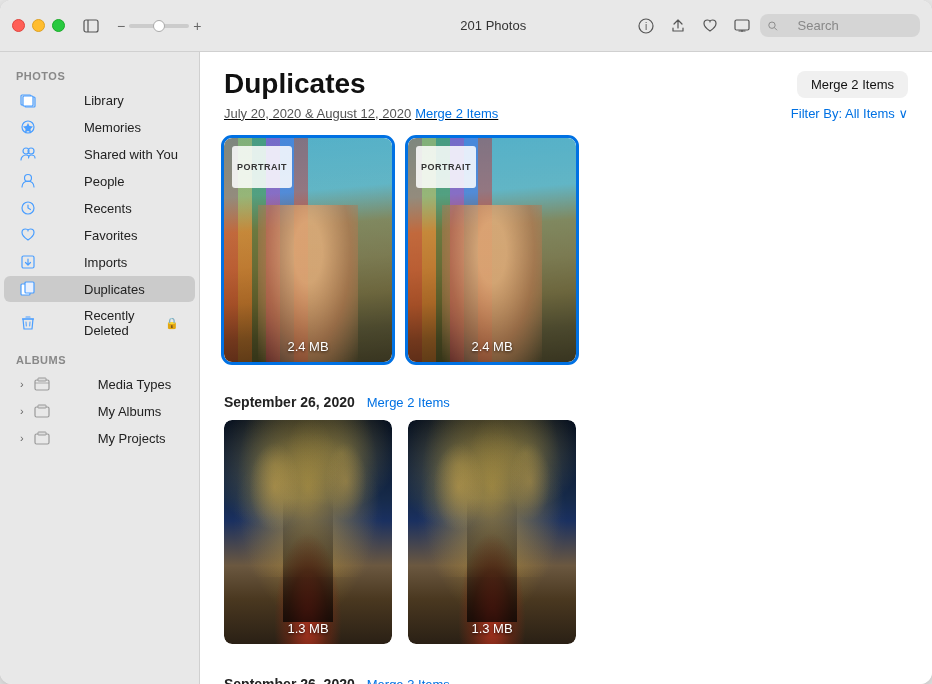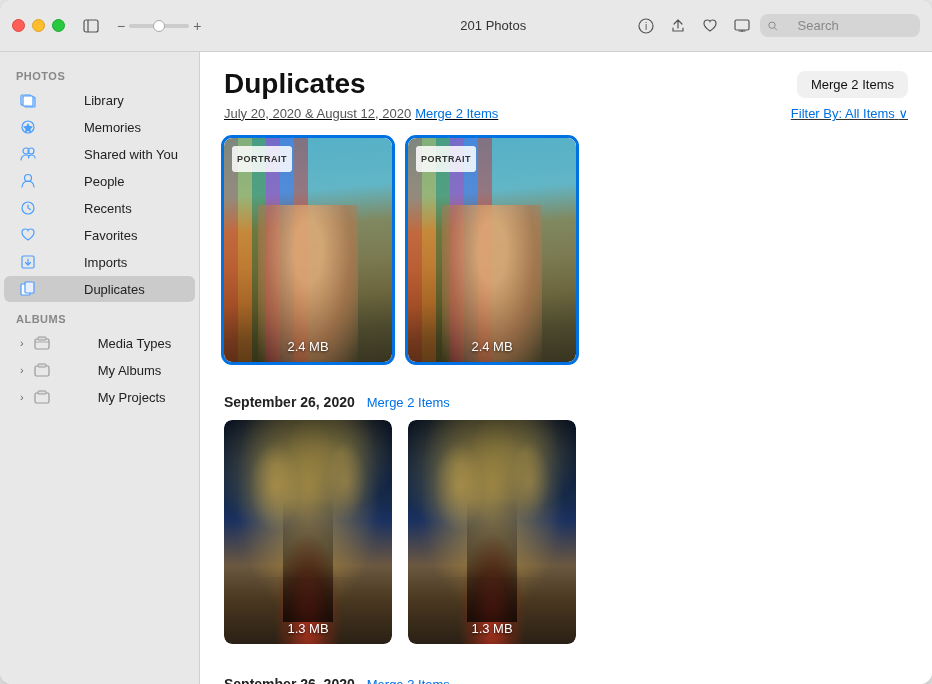"Filter By: All Items ∨" .filter-label { text-decoration: underline -> none }
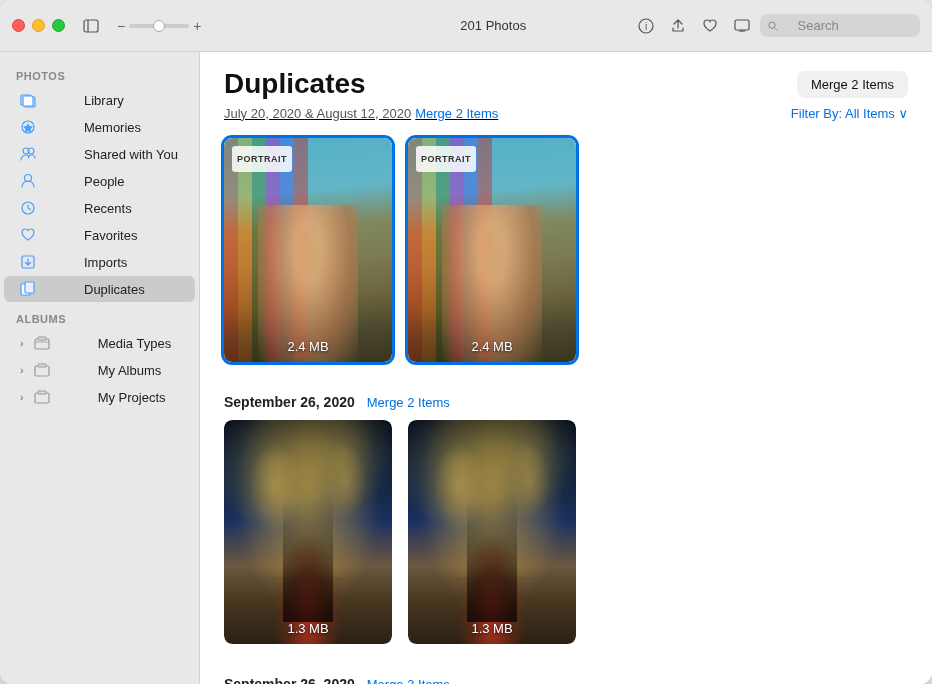"PORTRAIT" .portrait-badge { padding: 8px 5px -> 16px 5px }
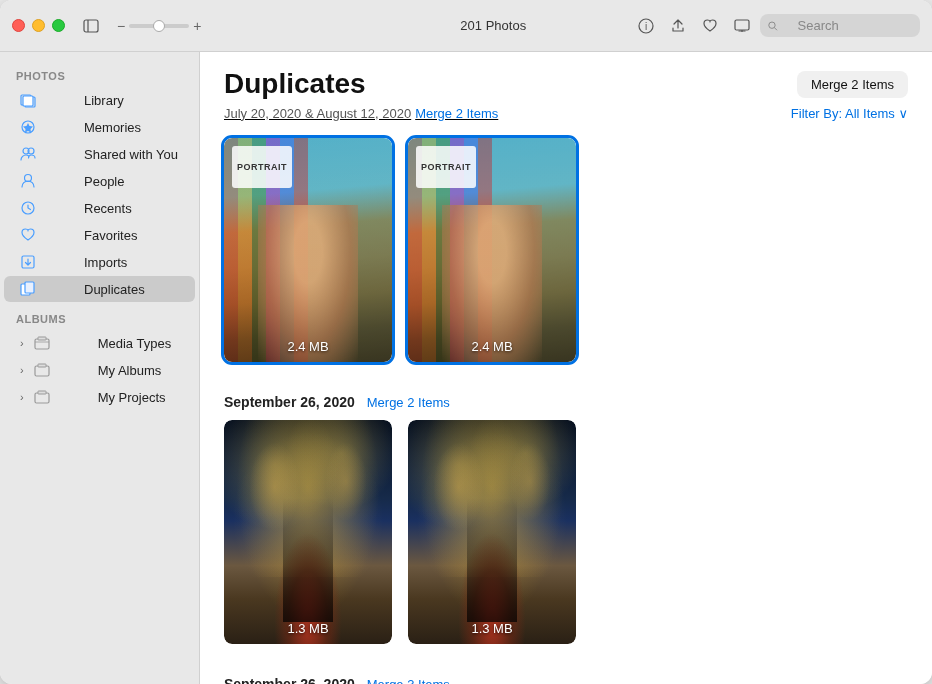"Recently Deleted" div.sidebar-item { html: none -> <div> <svg> <path></path> <line></line> <path></path> <line></line> <line></line> </svg> <span>Recently Deleted</span> <span>🔒</span> </div> }
